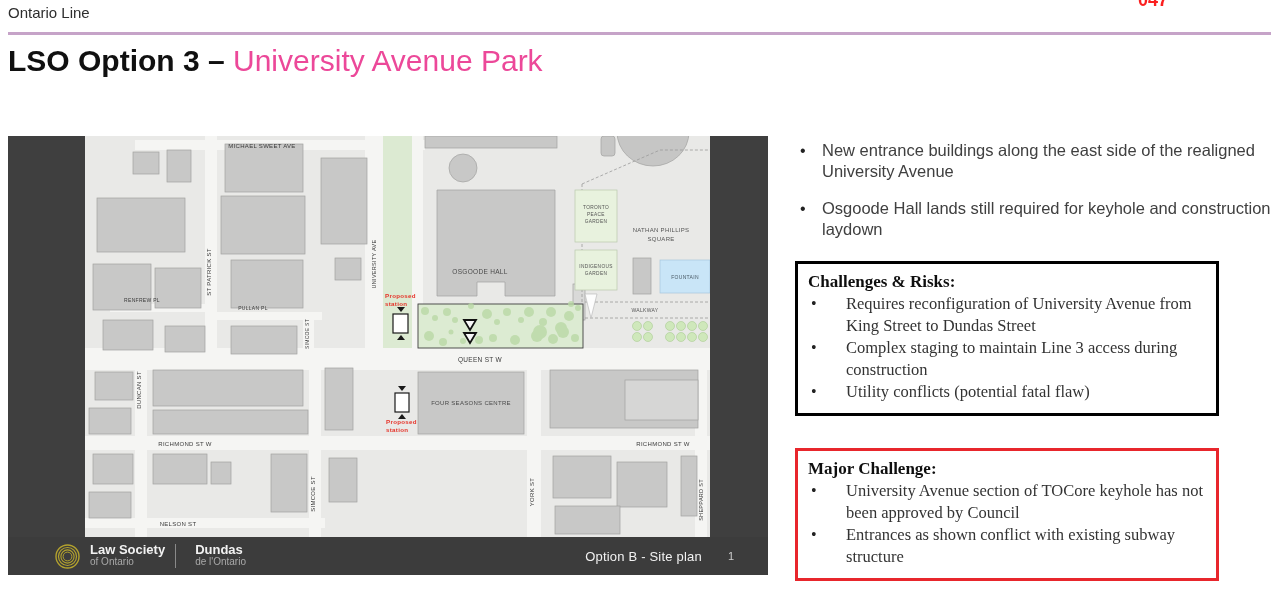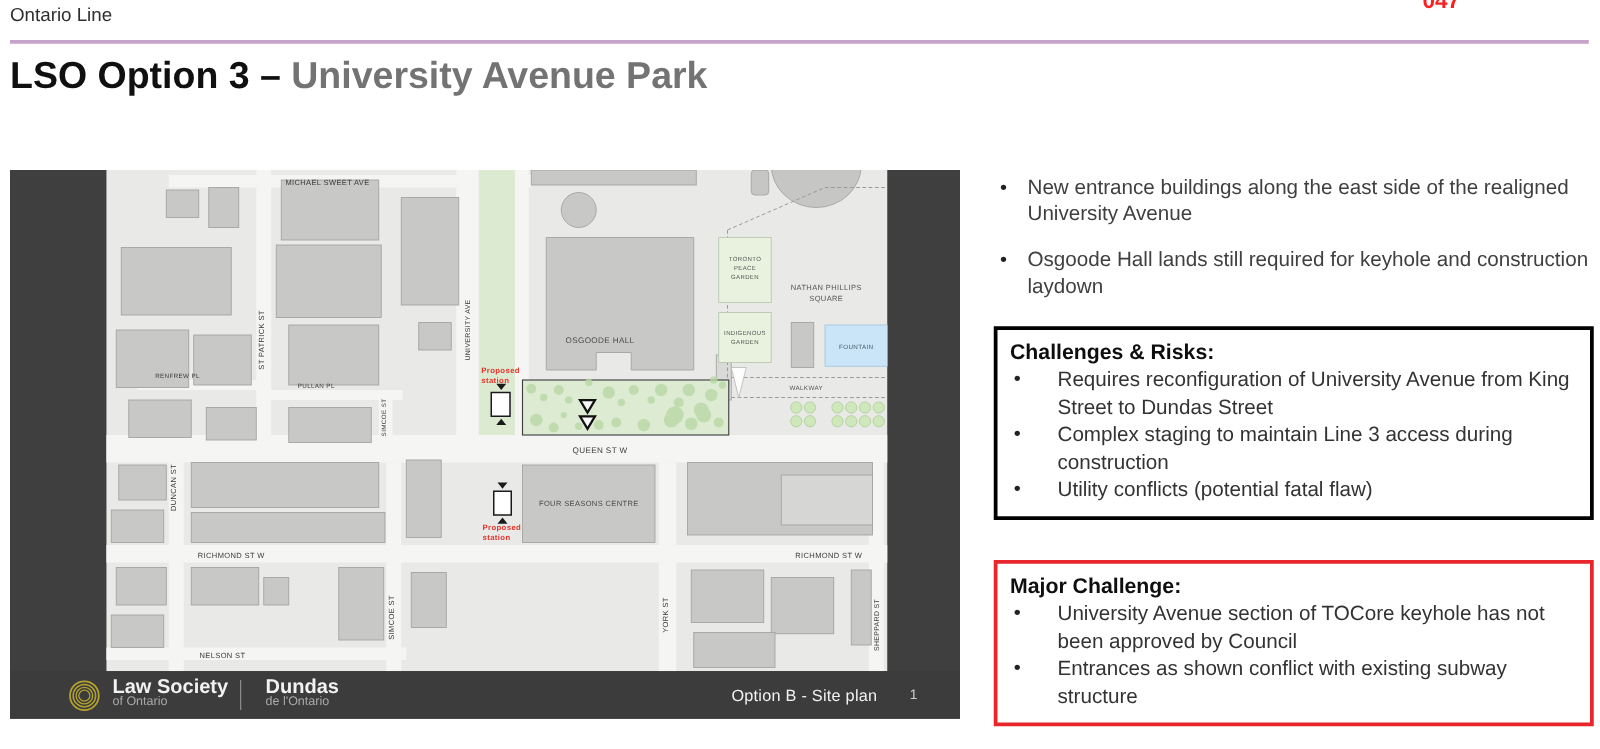"University Avenue Park" .title .l { color: #737373 -> #ec4899; font-weight: 700 -> 400 }
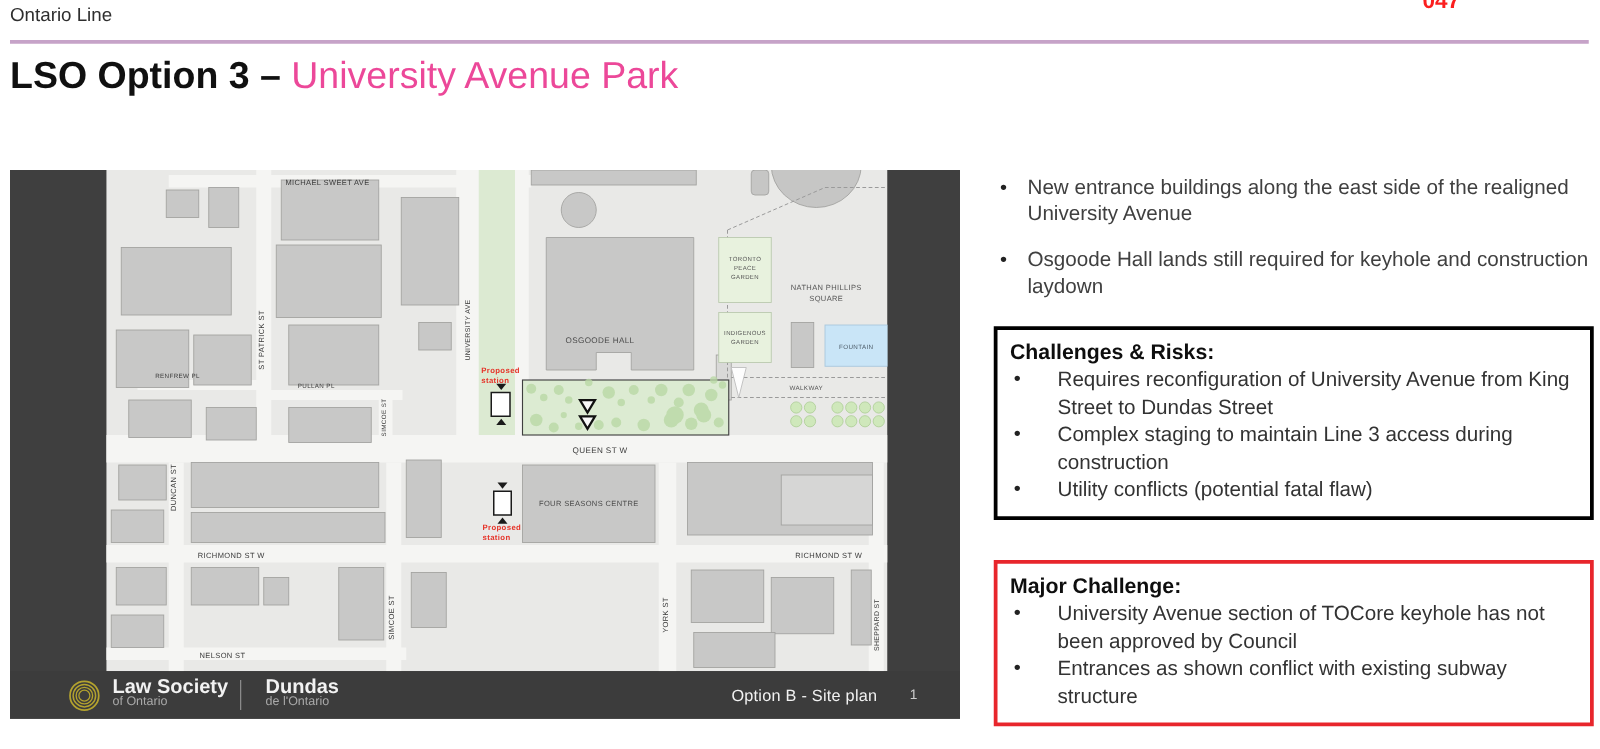"Challenges & Risks:" .info-box { font-family: none -> Liberation Serif, serif; width: 480px -> 424px }
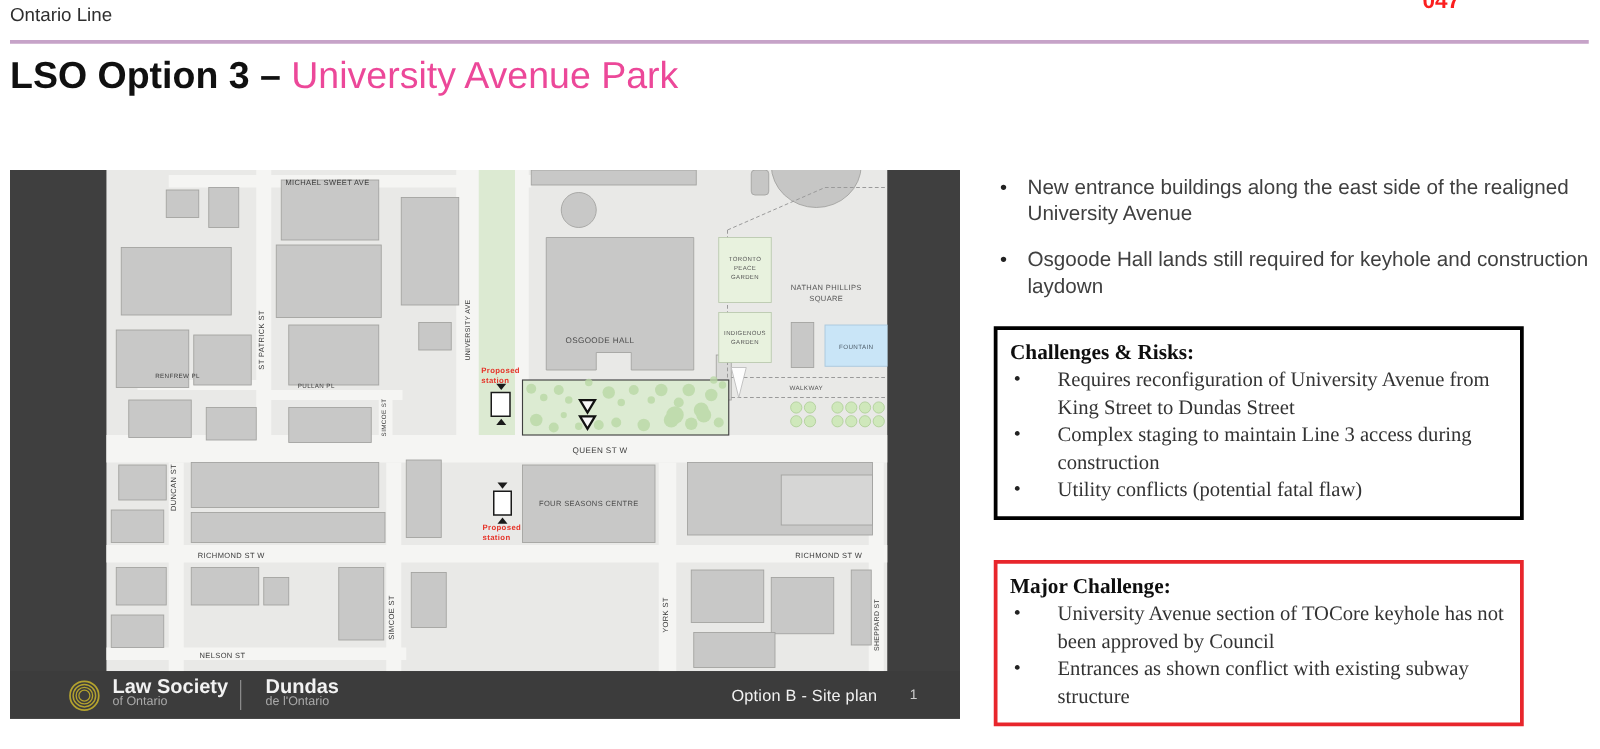"Law Society" .org .l1 { font-size: 16px -> 13px }
